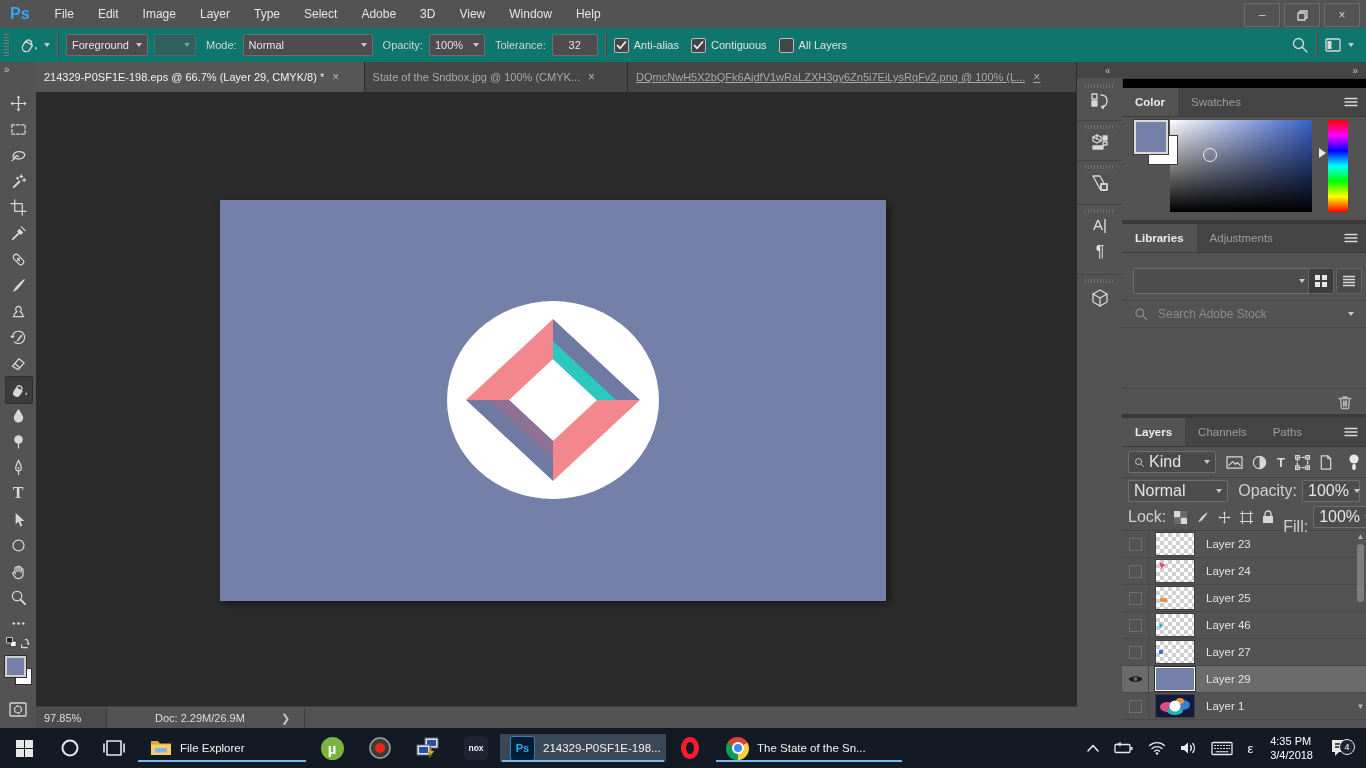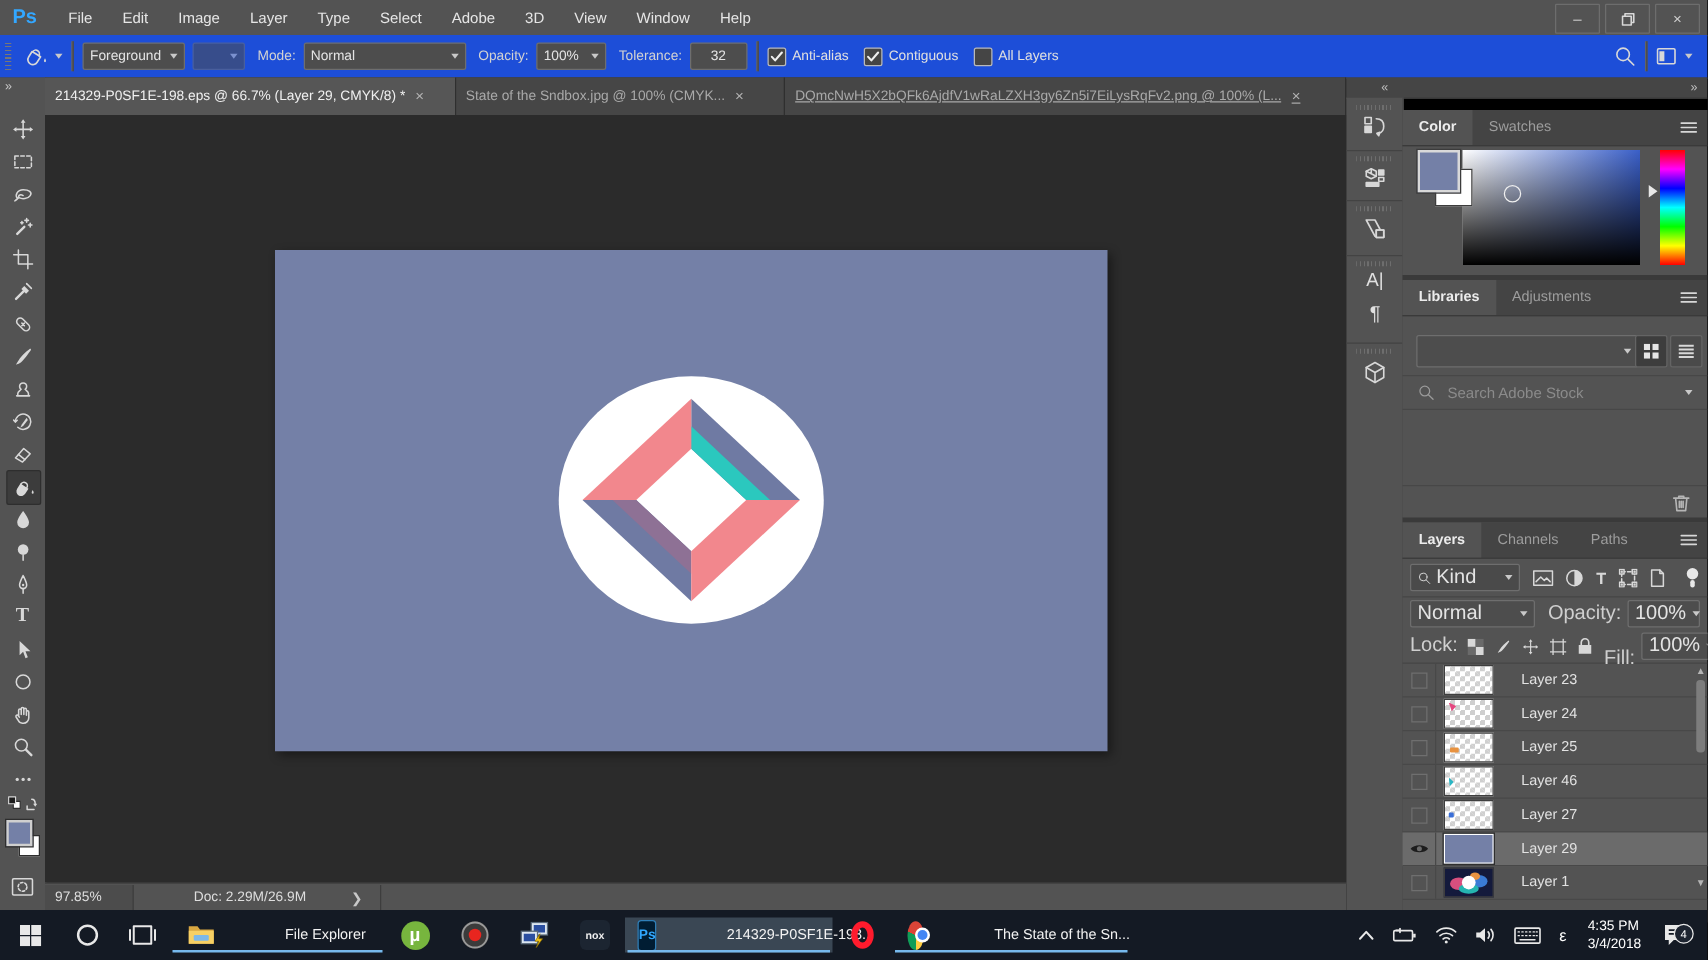"Foreground" #optionsbar { background: #1d4ed8 -> #0f766e }
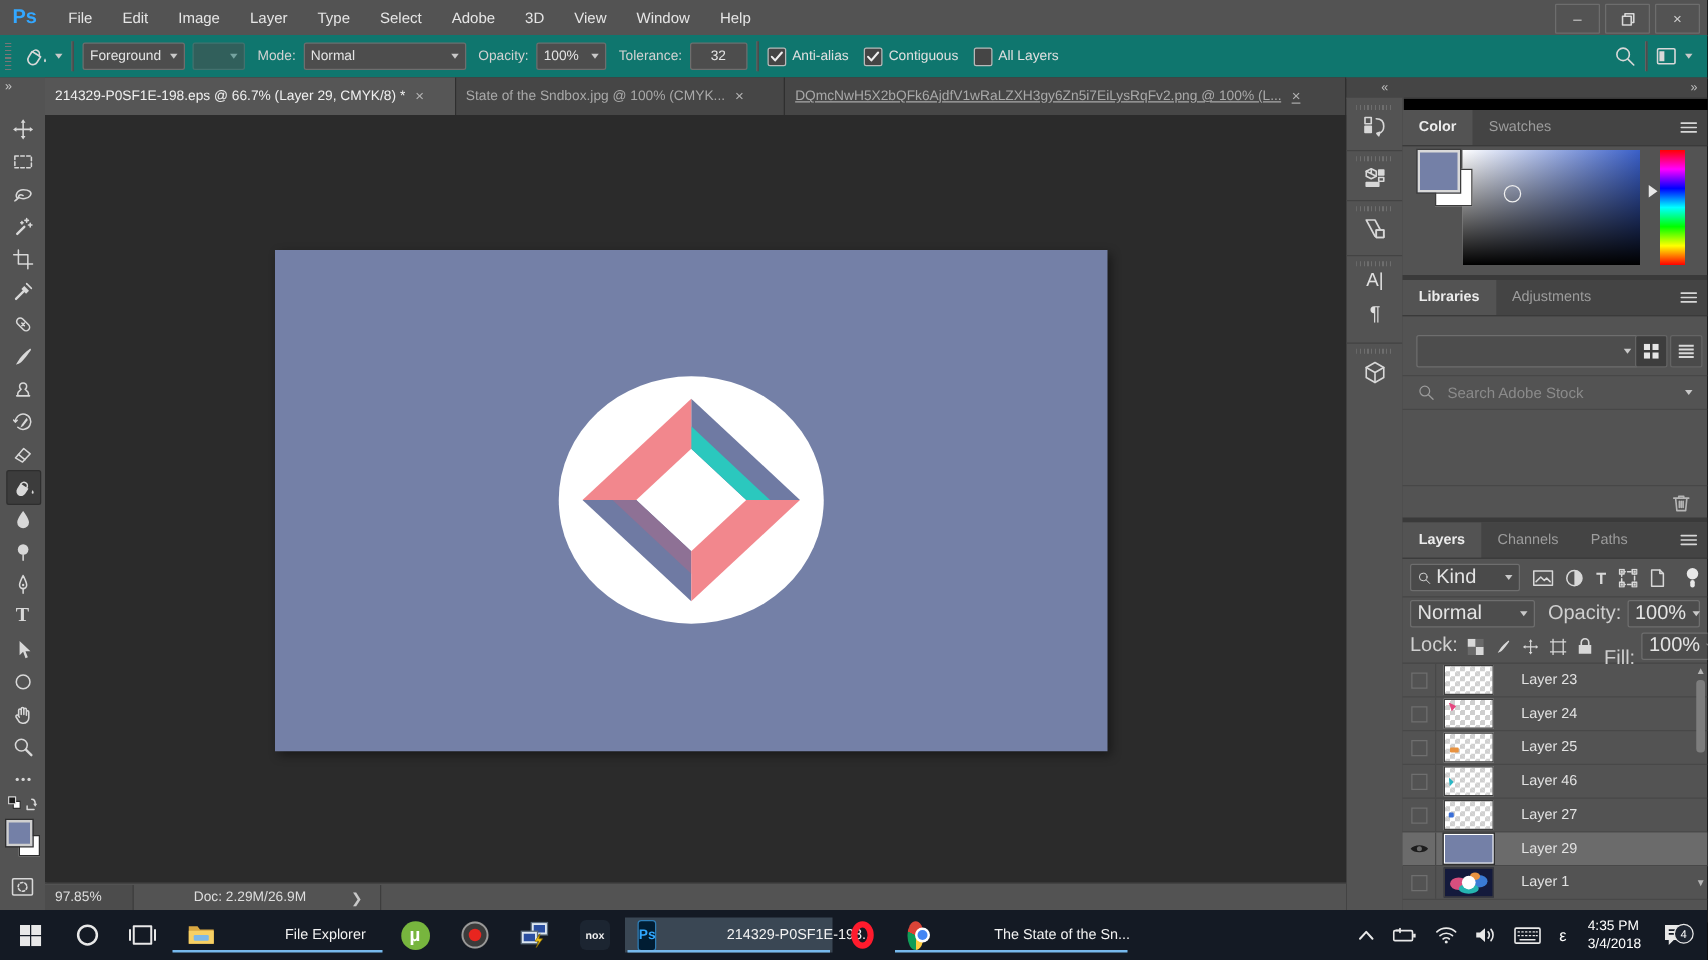"Layer 23" .lname { margin-left: 22px -> 11px }
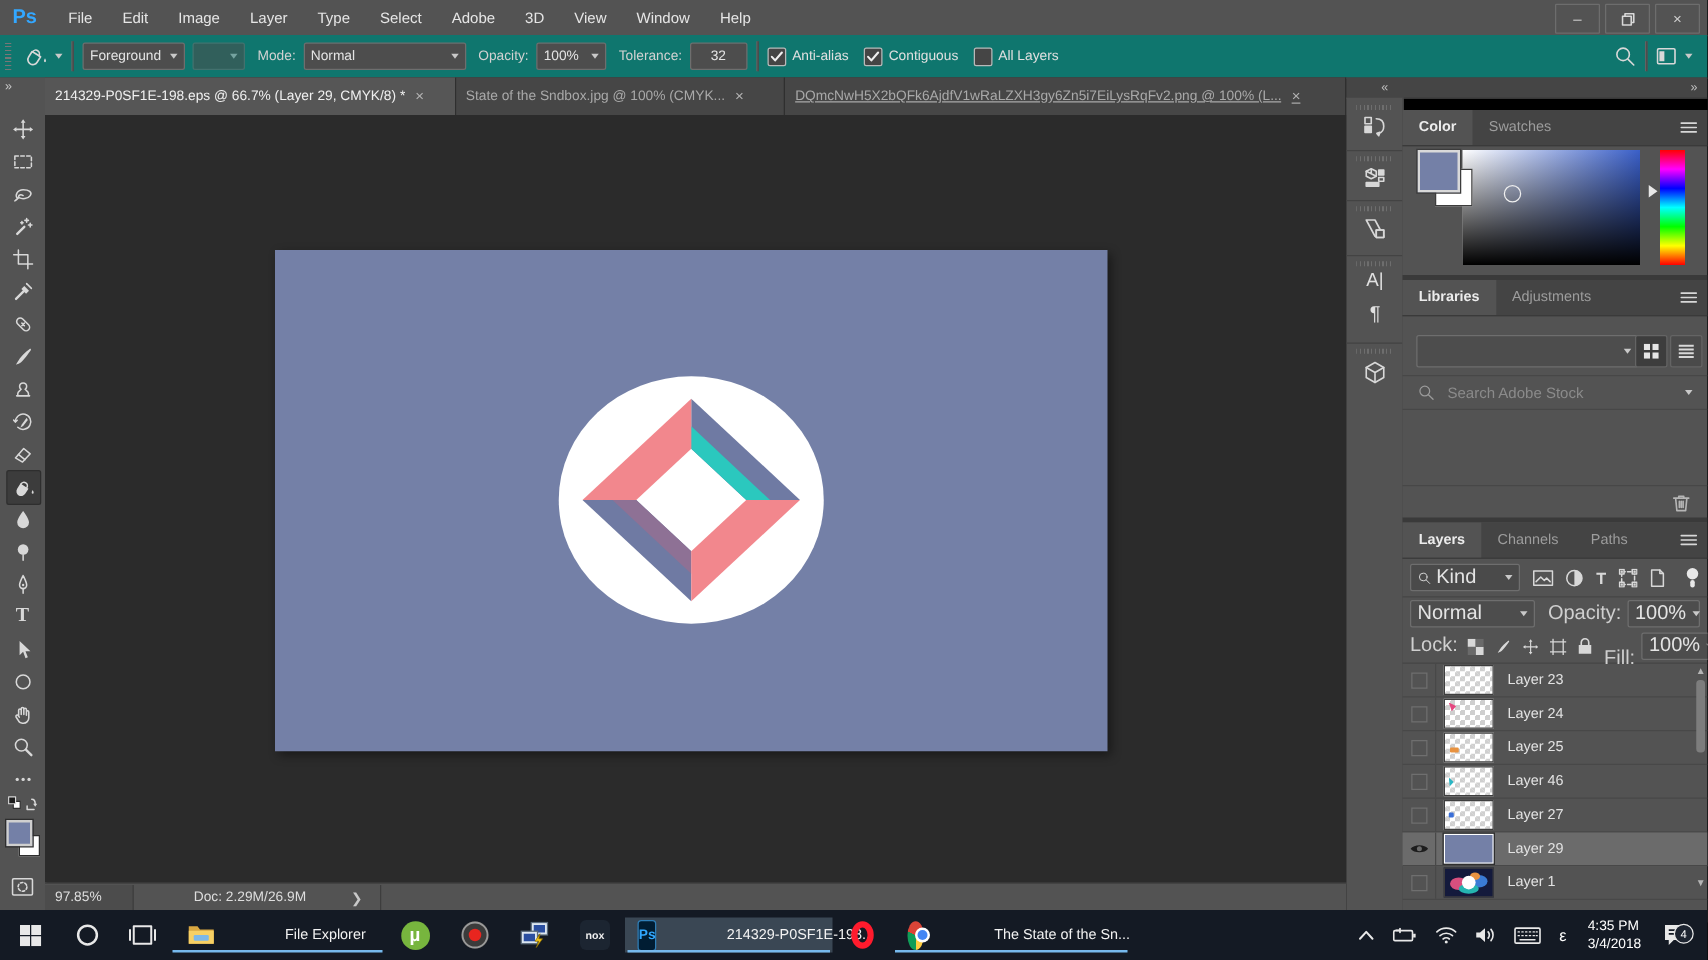"File Explorer" .tbtn { gap: 48px -> none }
